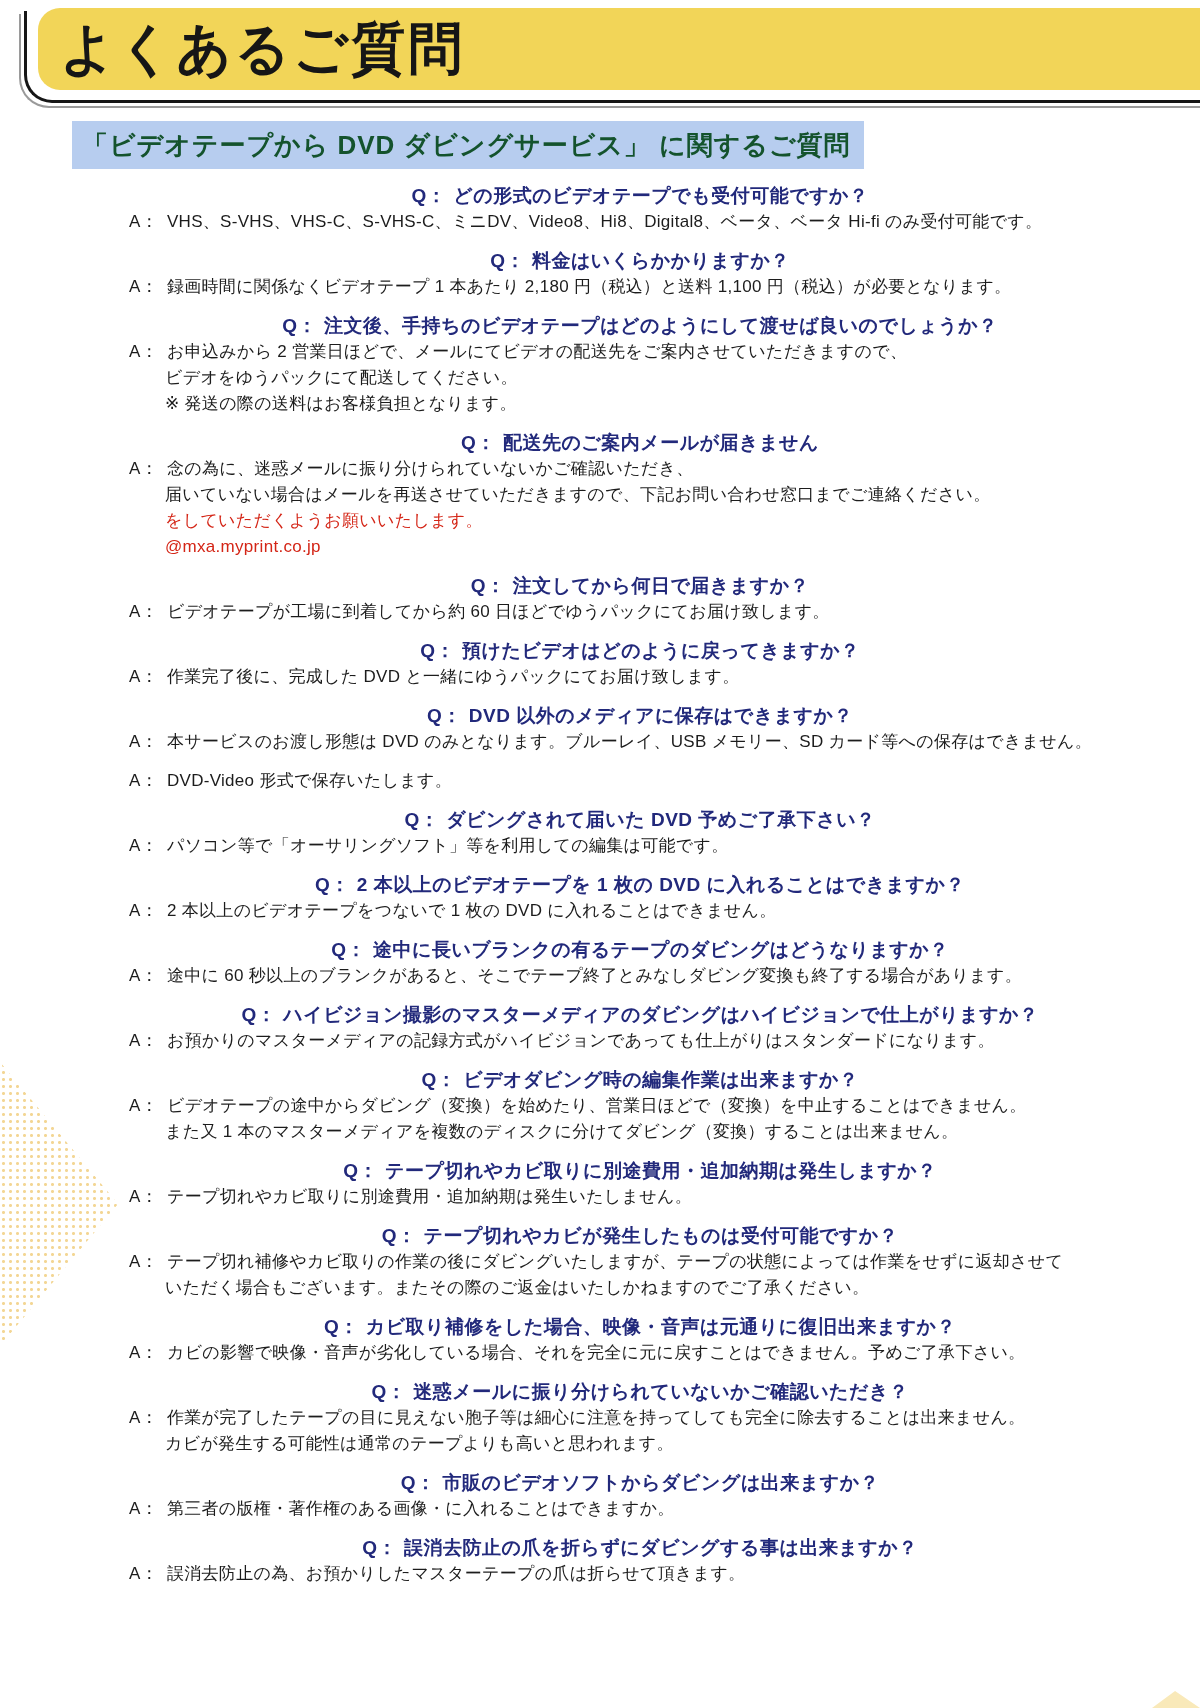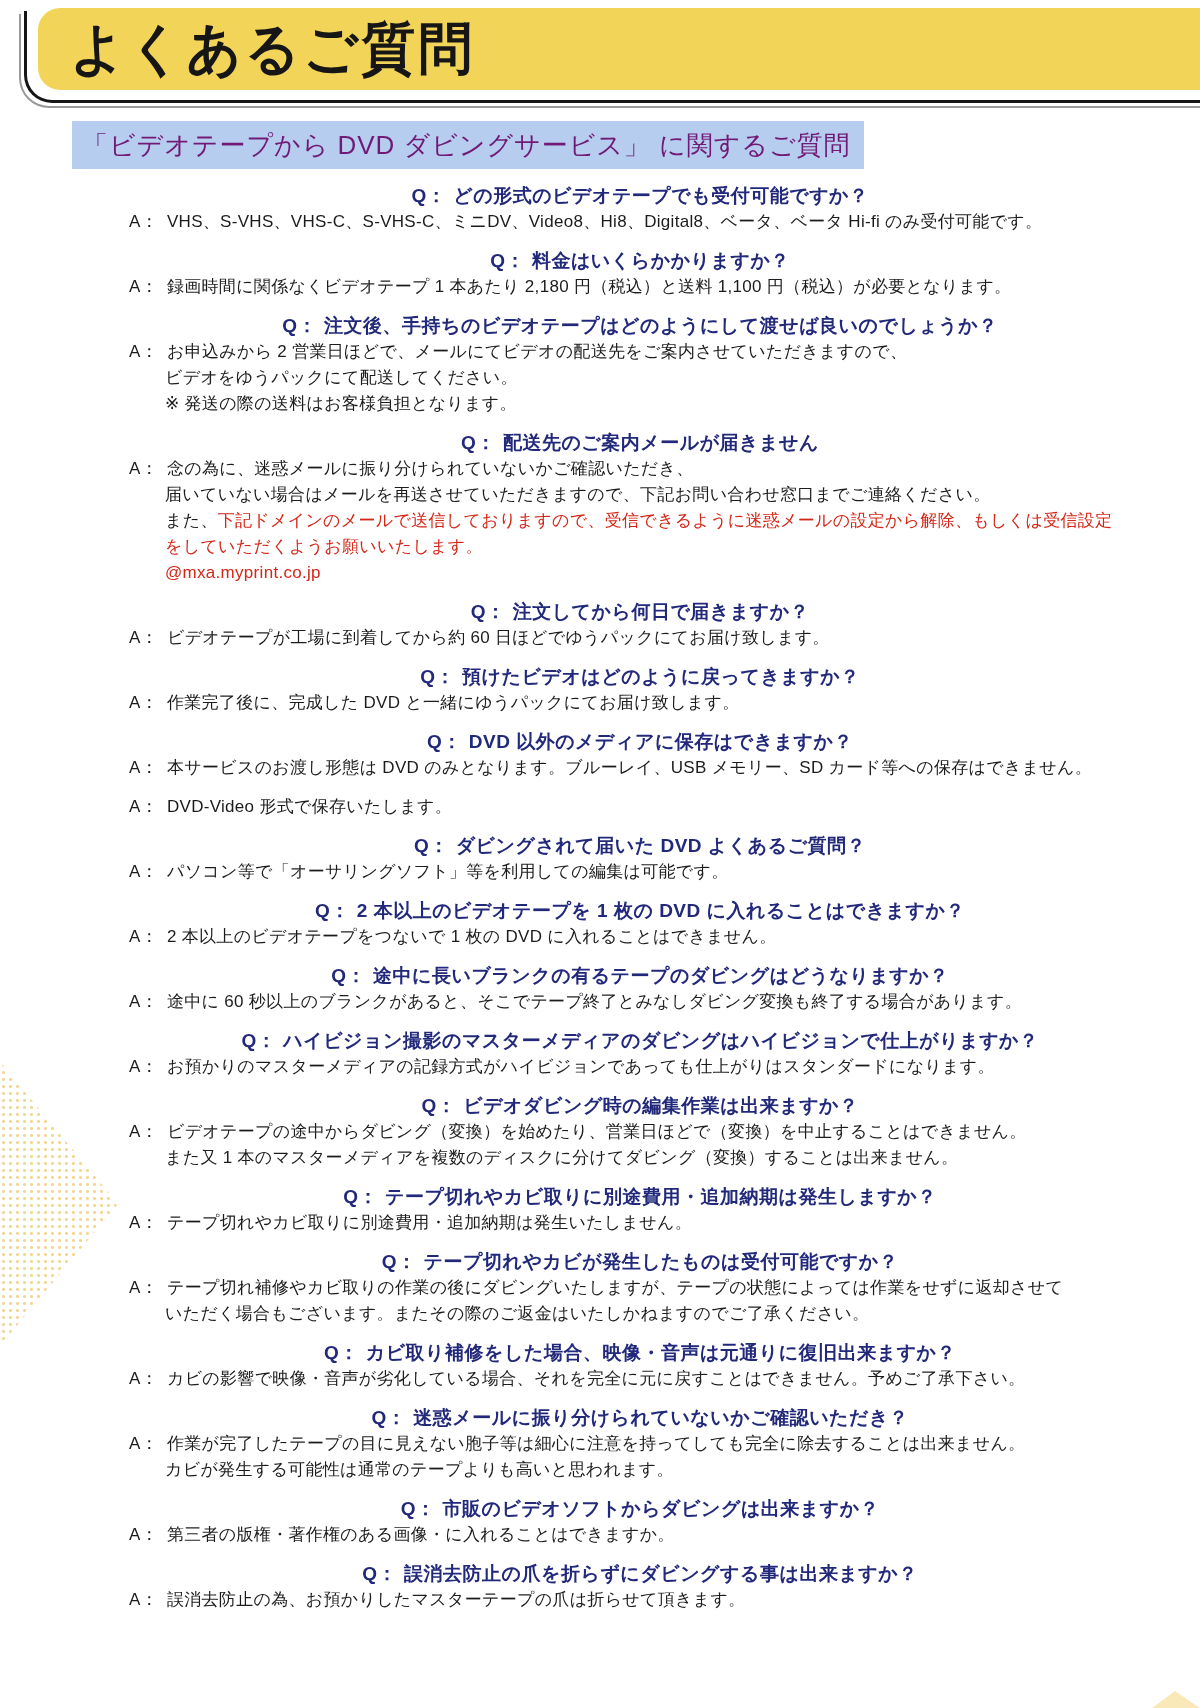"よくあるご質問" .header-band { padding-left: 32px -> 22px }
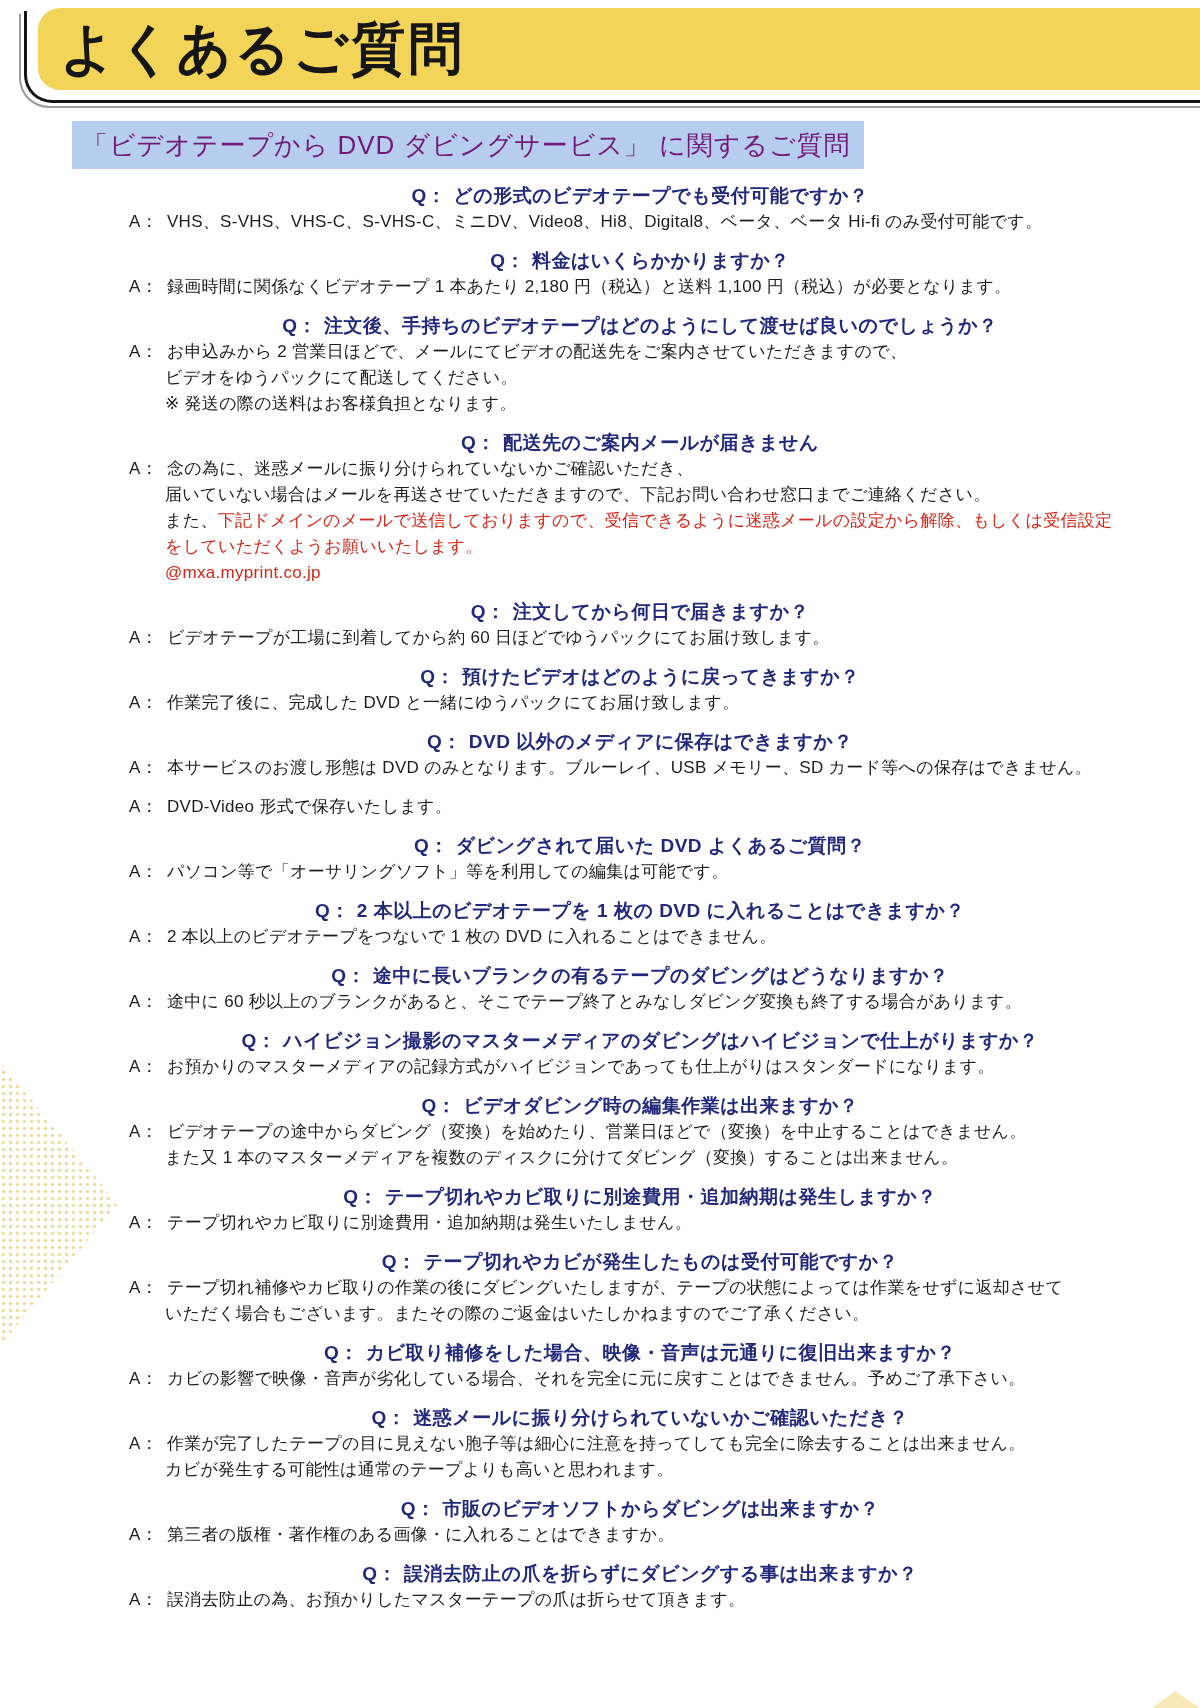"「ビデオテープから DVD ダビングサービス」 に関するご質問" .section-heading { color: #701a75 -> #14532d; font-weight: normal -> bold }
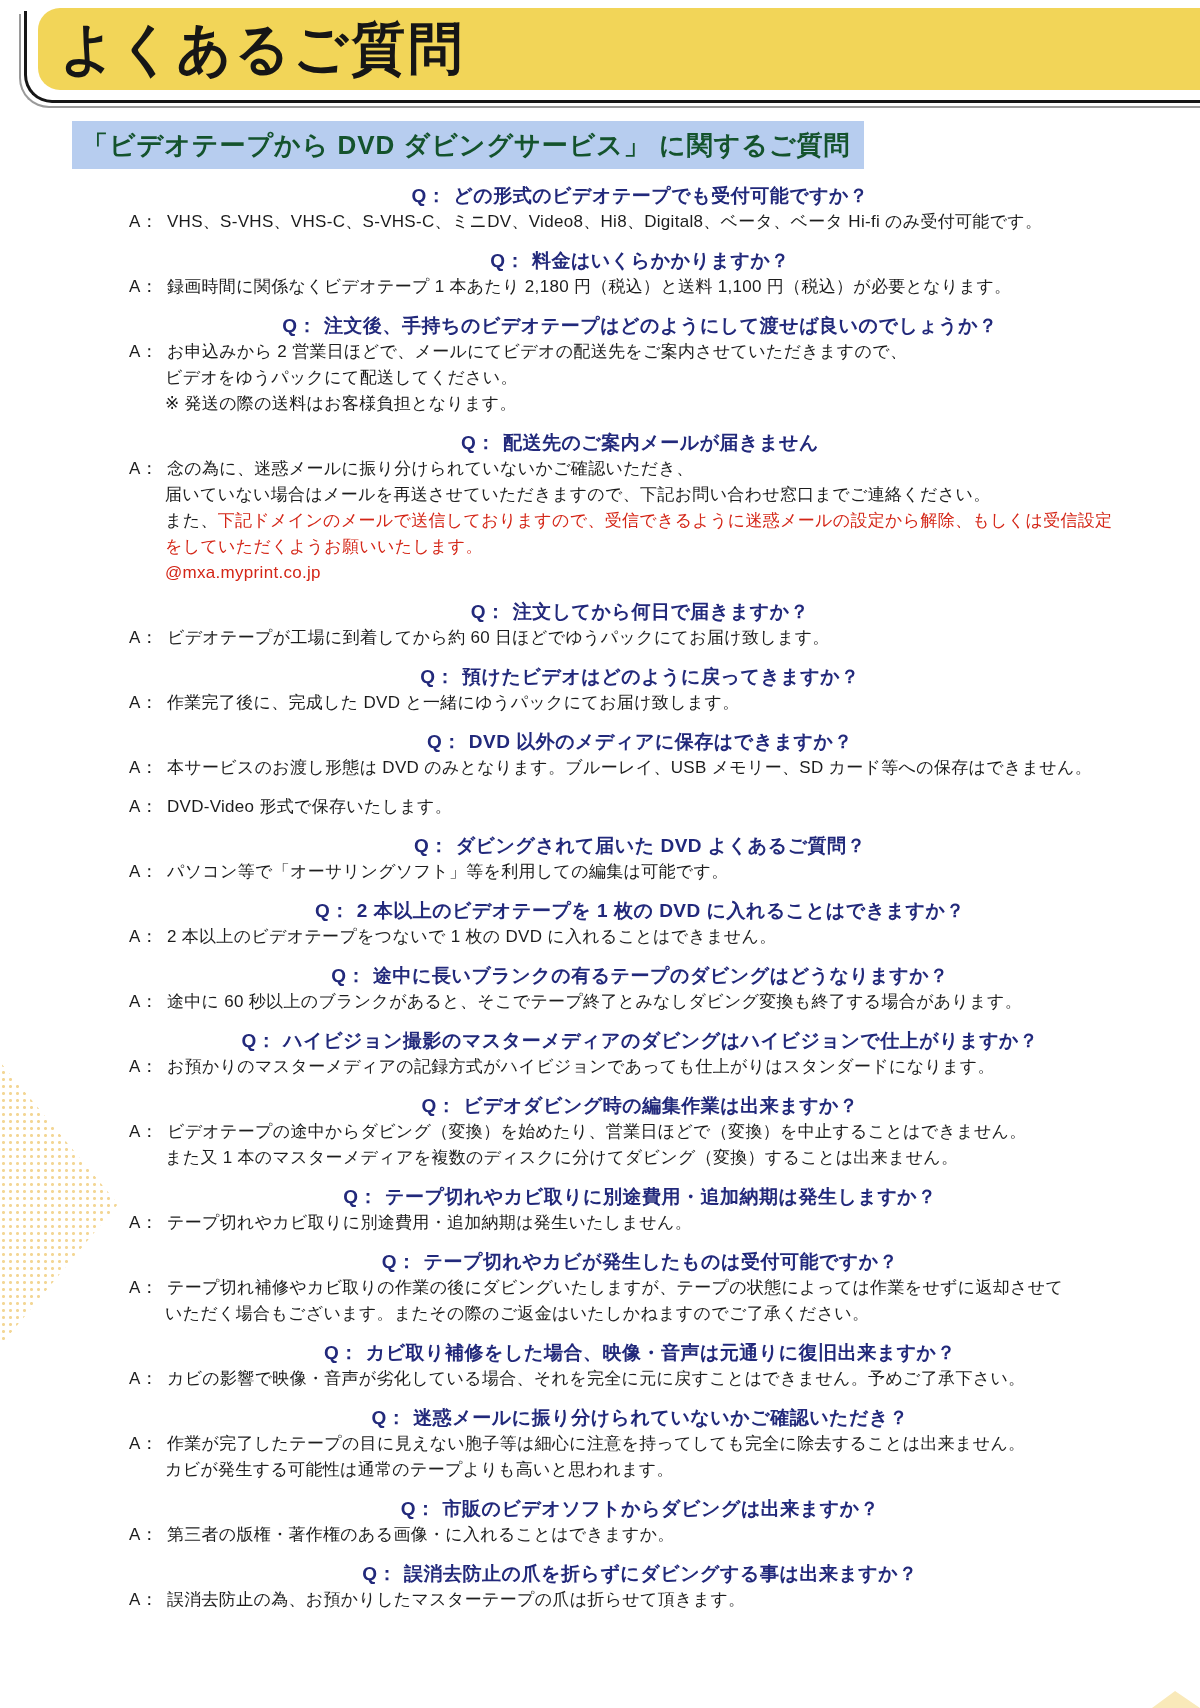"また、下記ドメインのメールで送信しておりますので、受信できるように迷惑メールの設" div.a-line { html: <div><span>また、</span><span>下記ドメインのメールで送信しておりますので、受信できるように迷惑メールの設定から解除、もしくは受信設定</span></div> -> none }
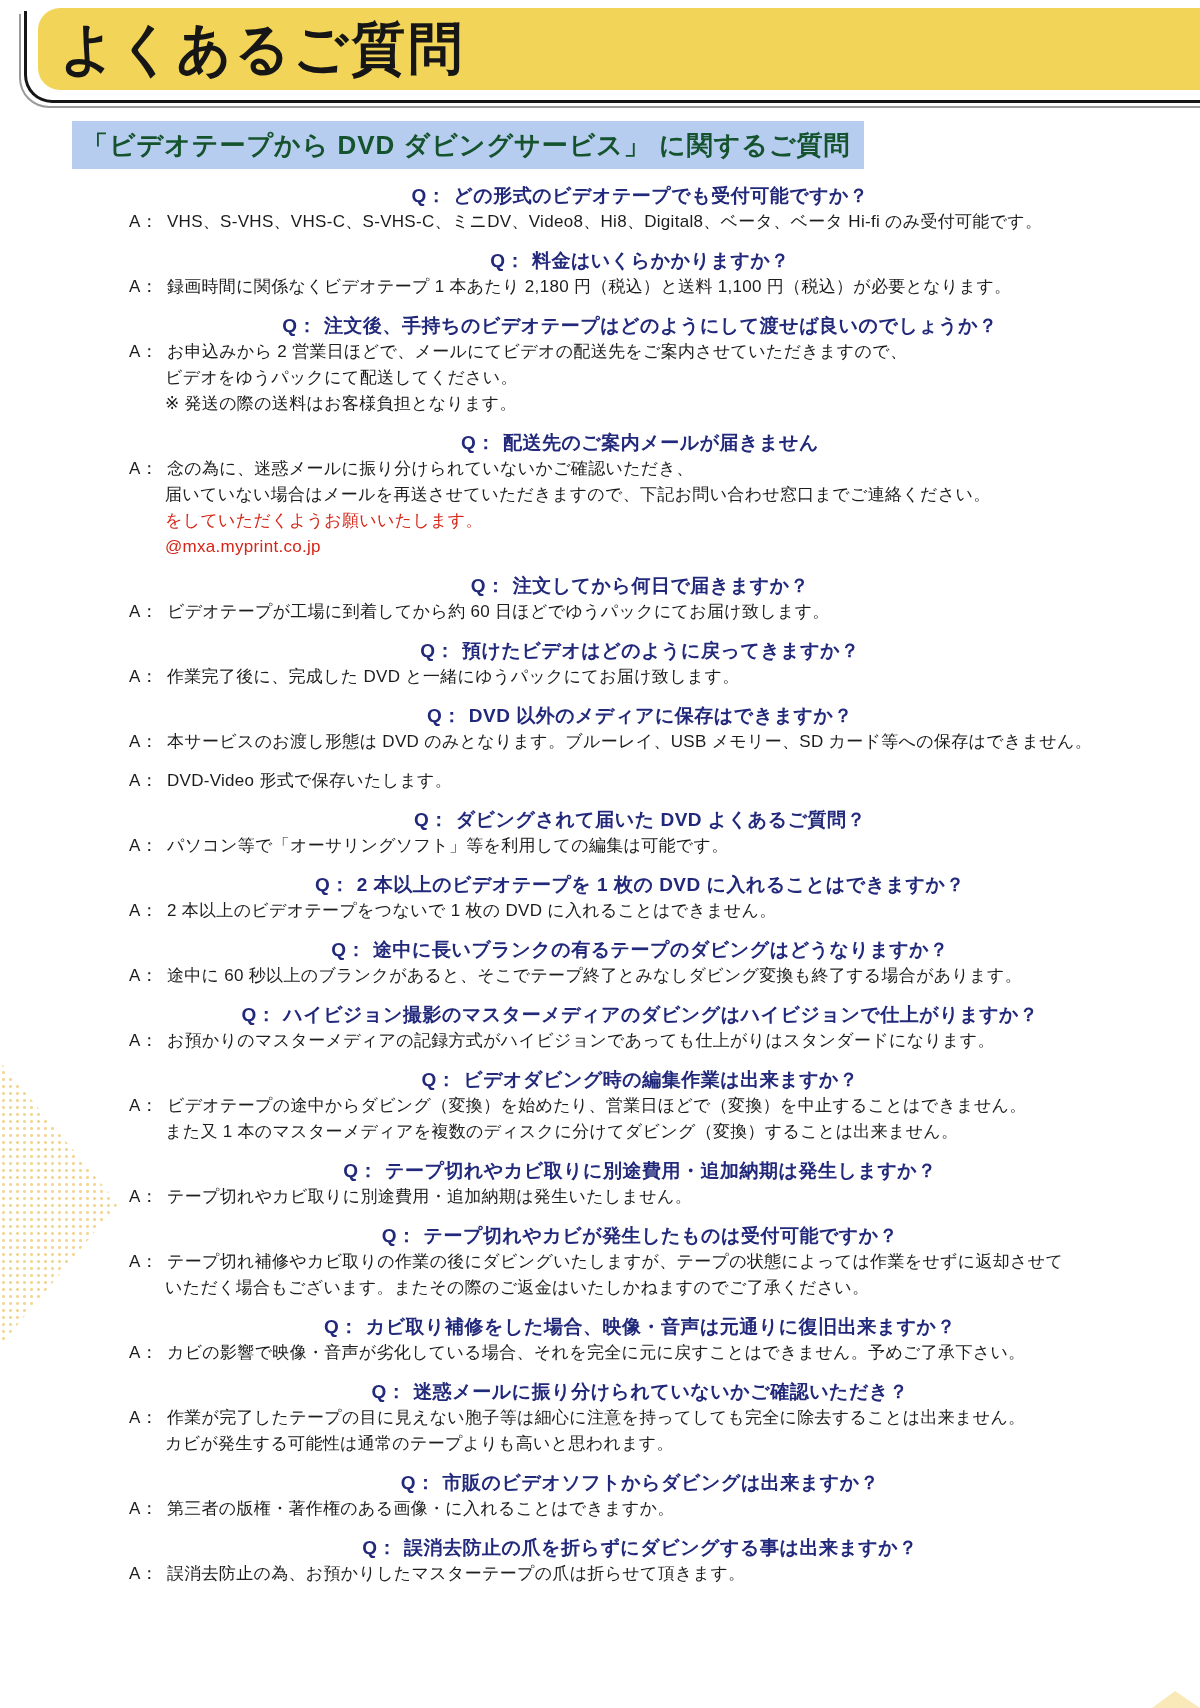"ダビングされて届いた DVD よくあるご質問？" span { text: よくあるご質問 -> 予めご了承下さい }
